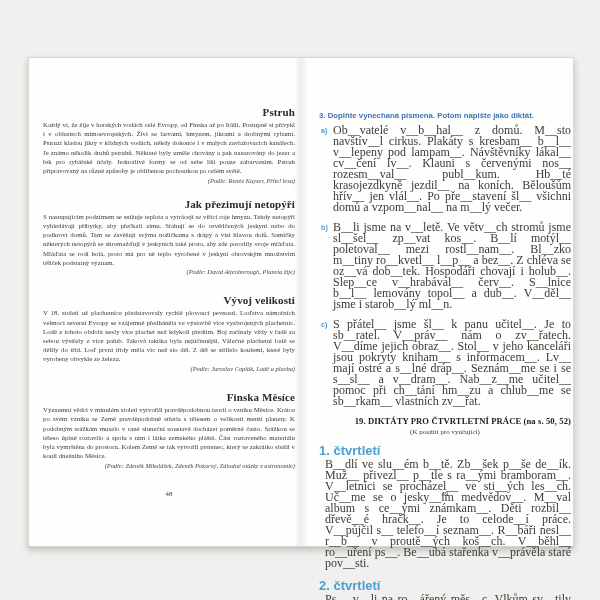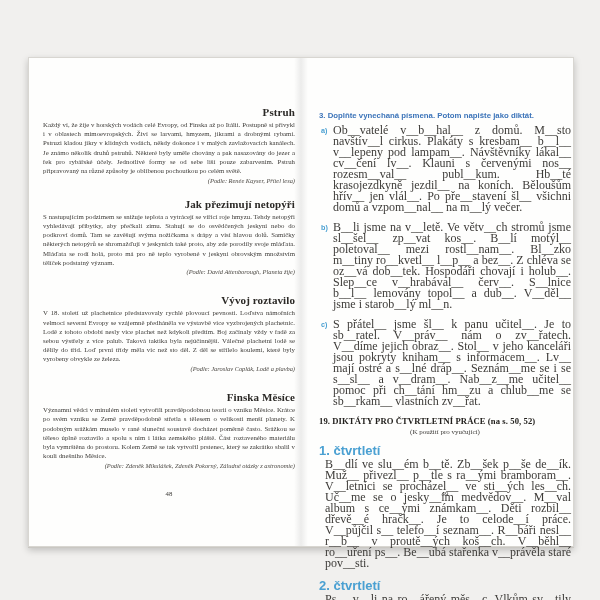"Vývoj roztavilo" h3.sec-head { text: roztavilo -> velikosti }
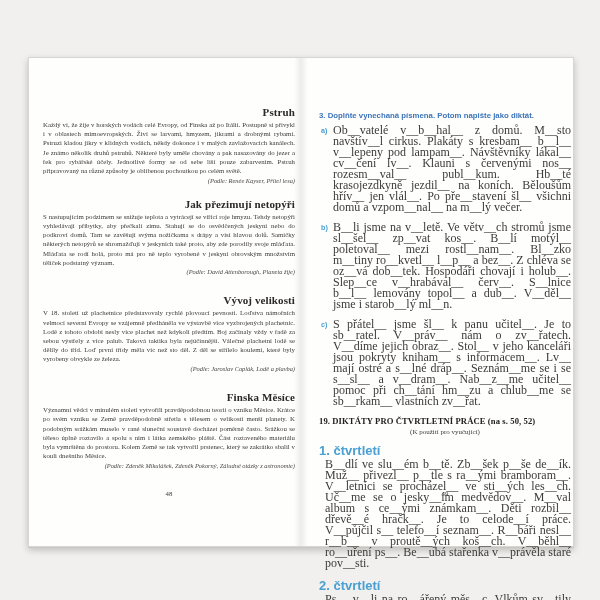"19. DIKTÁTY PRO ČTVRTLETNÍ PRÁCE" .center-head { text-align: left -> right }
